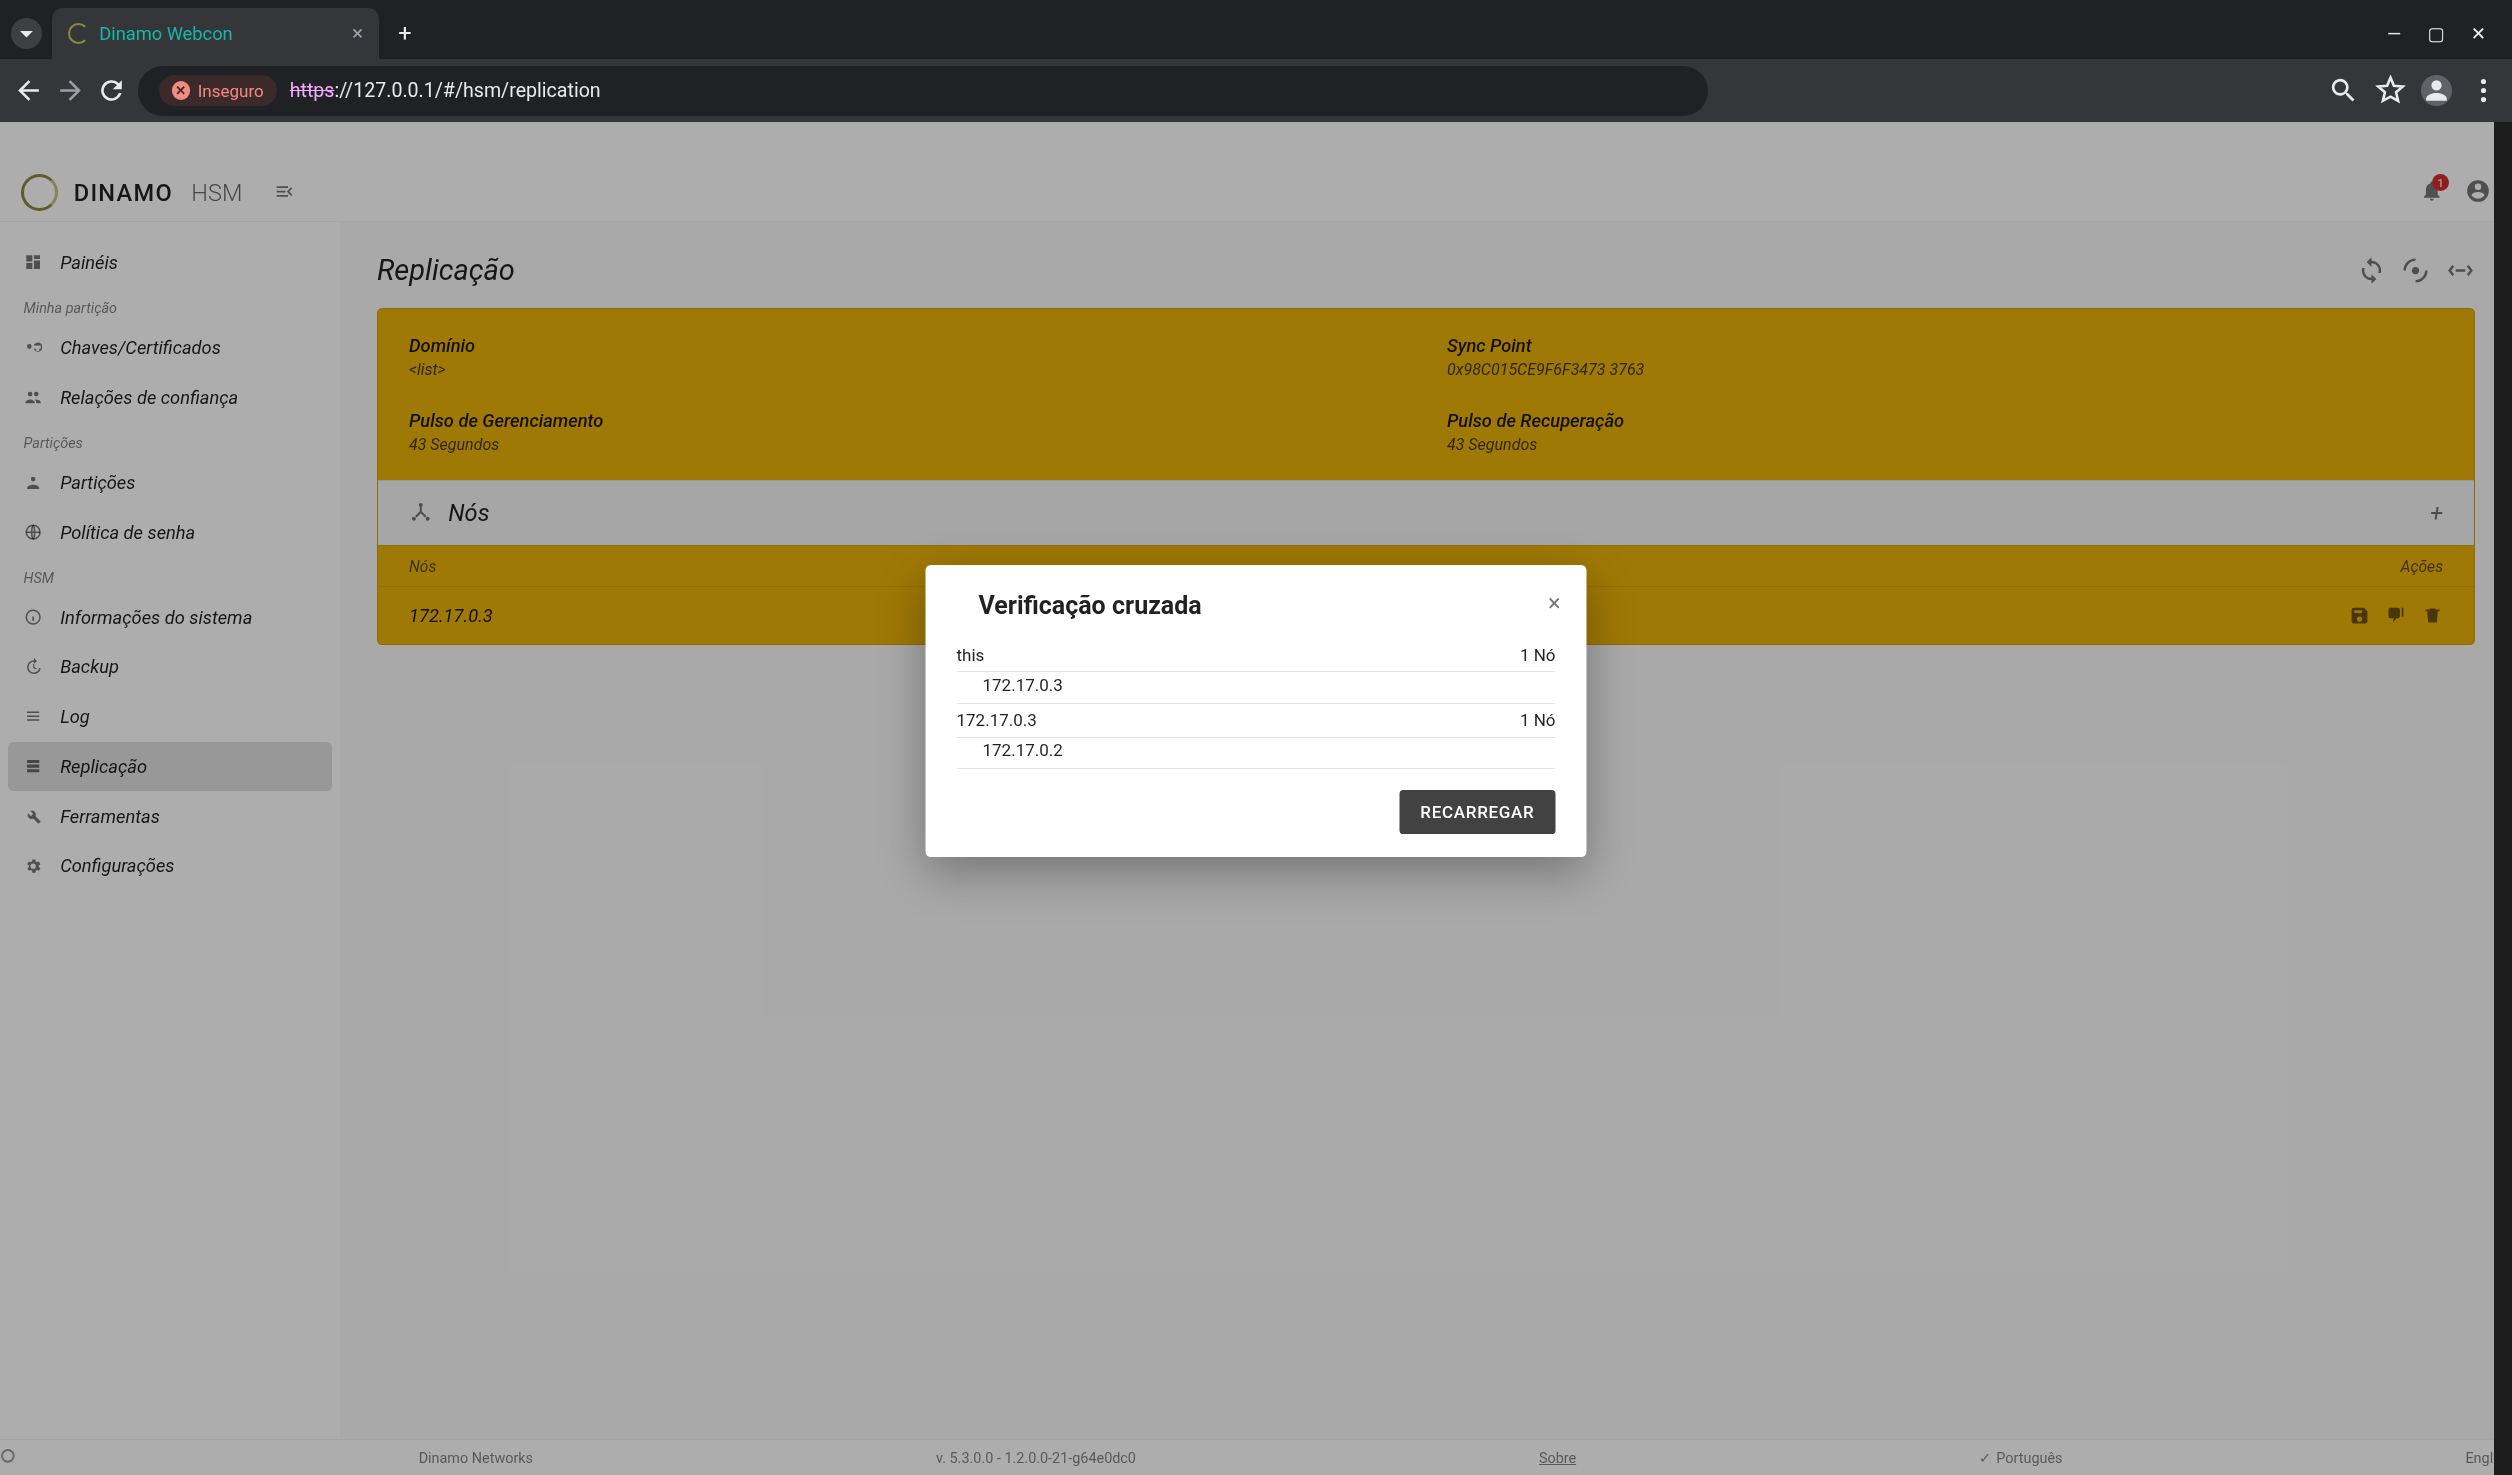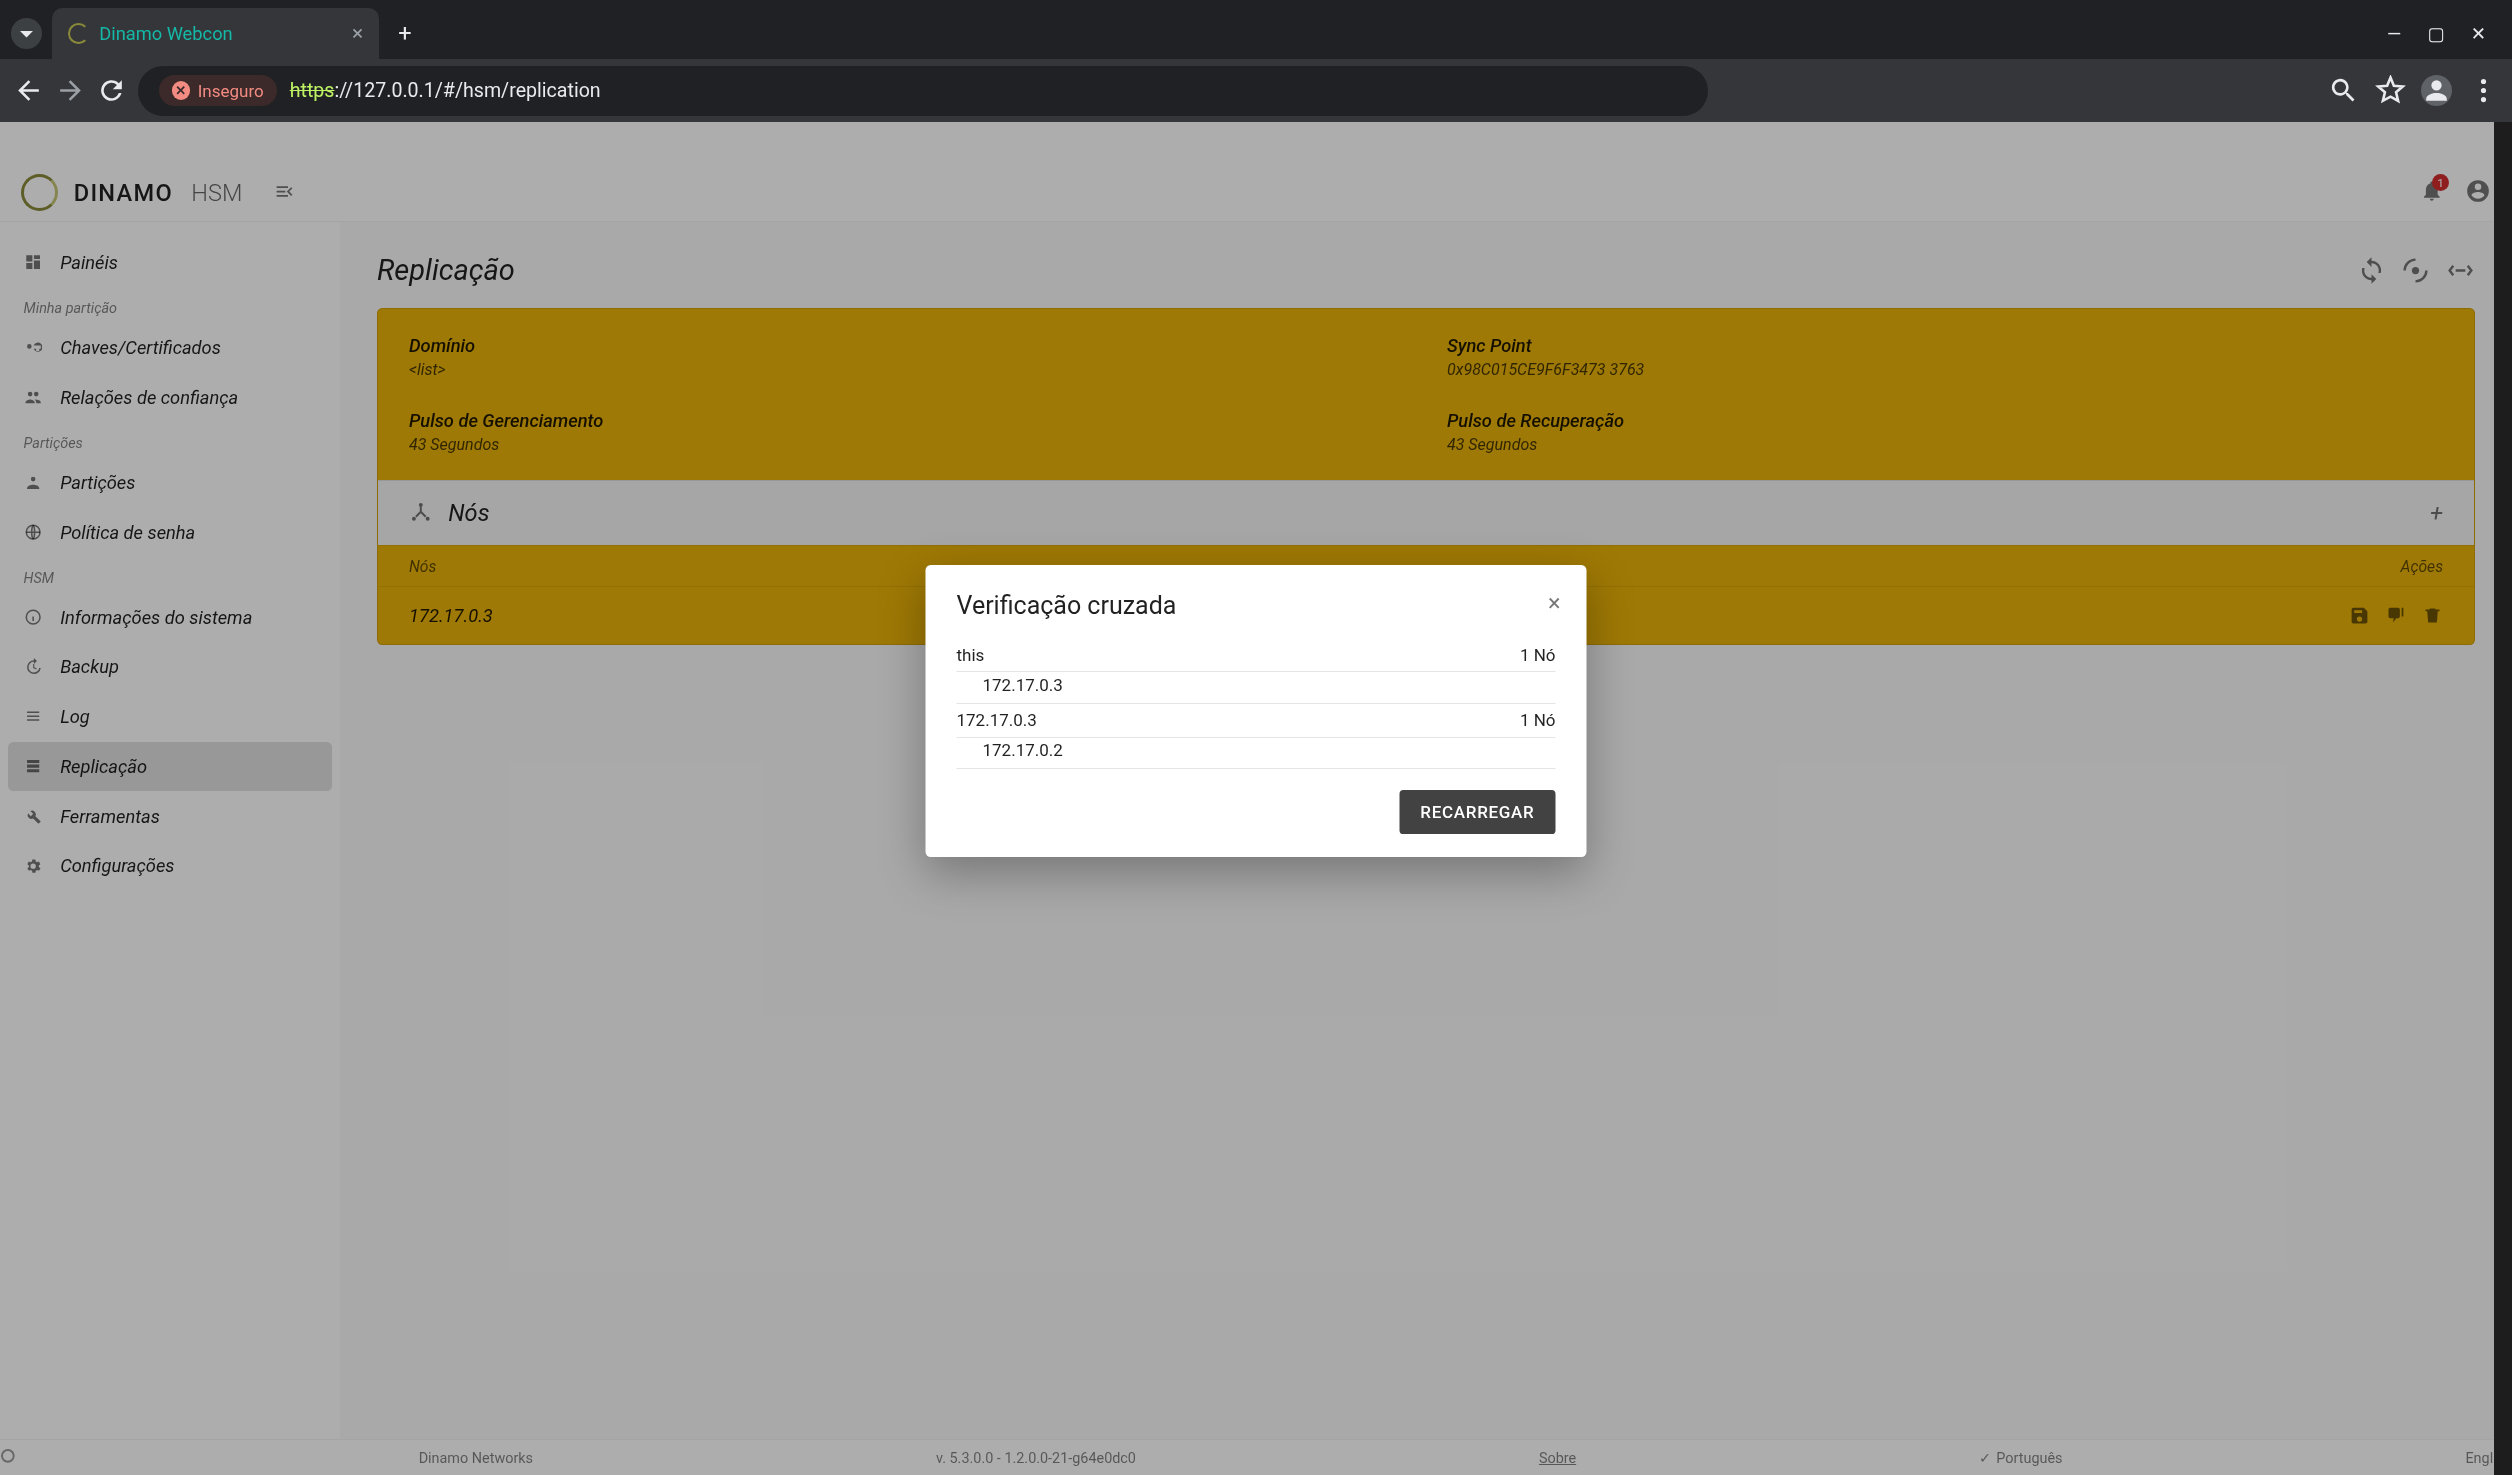"https" .url .protocol { color: #bef264 -> #f0abfc }
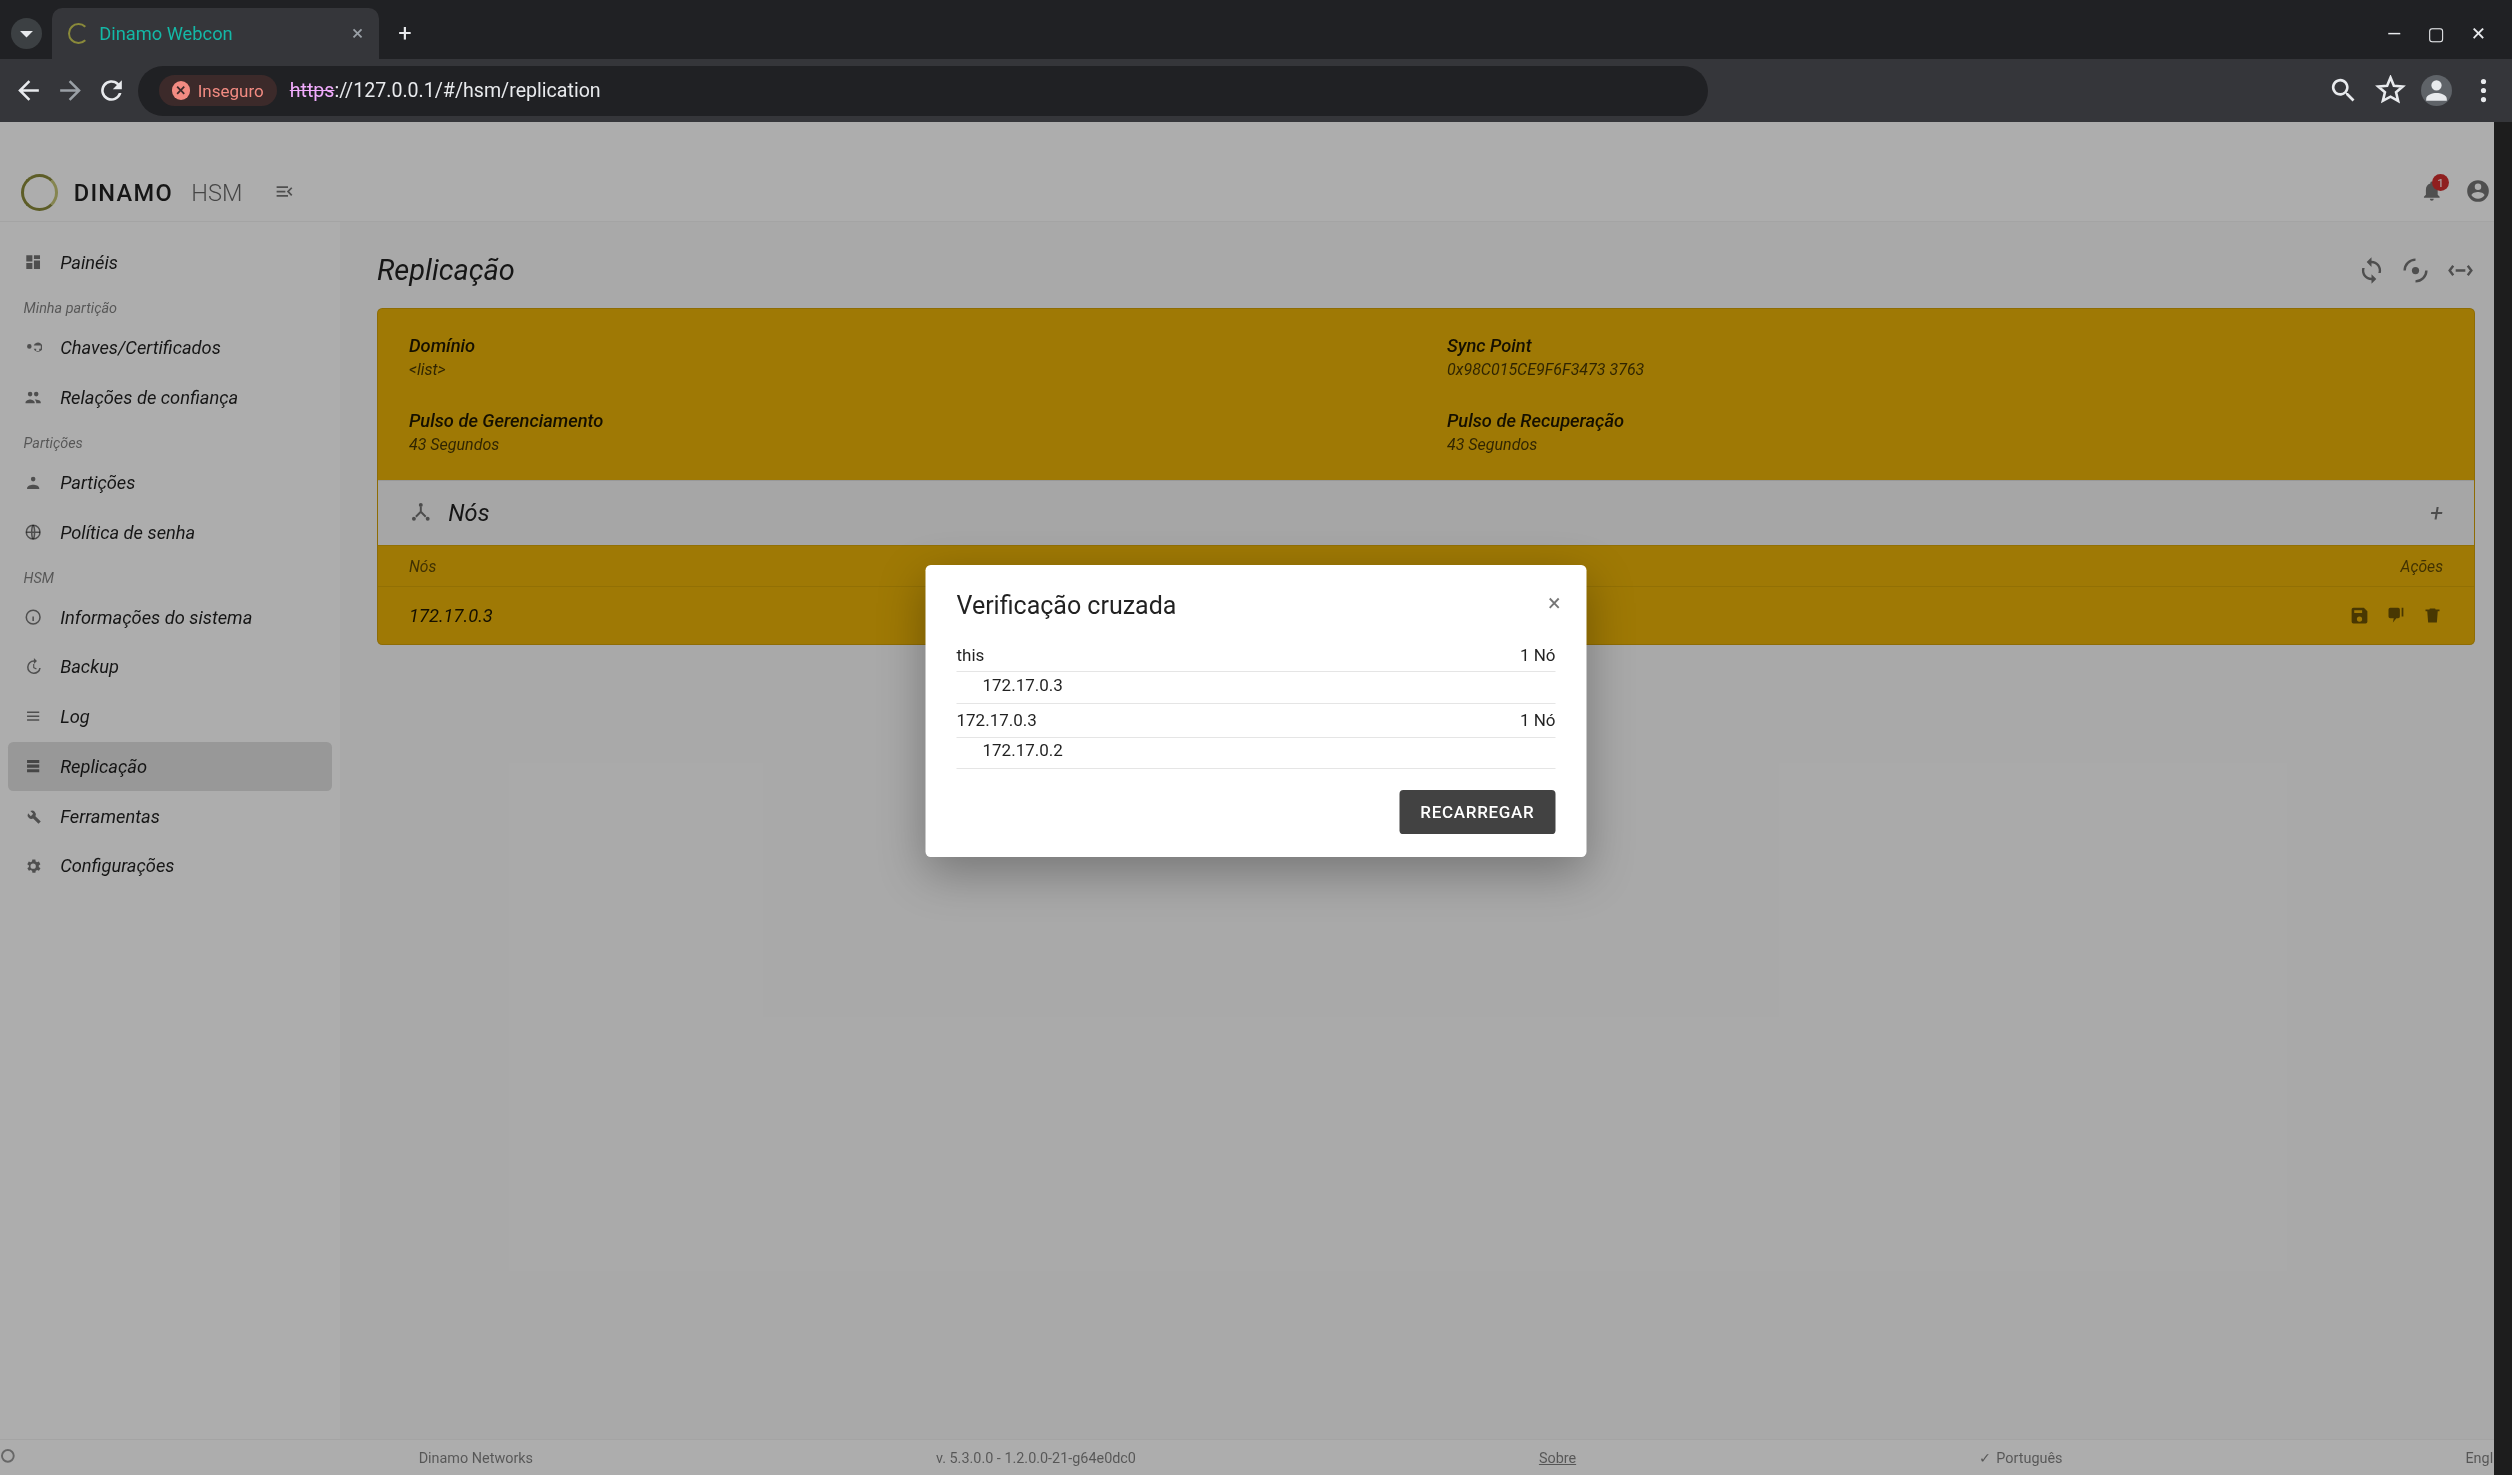"Verificação cruzada" .modal-title { font-weight: 400 -> 700; margin-left: none -> 22px }
